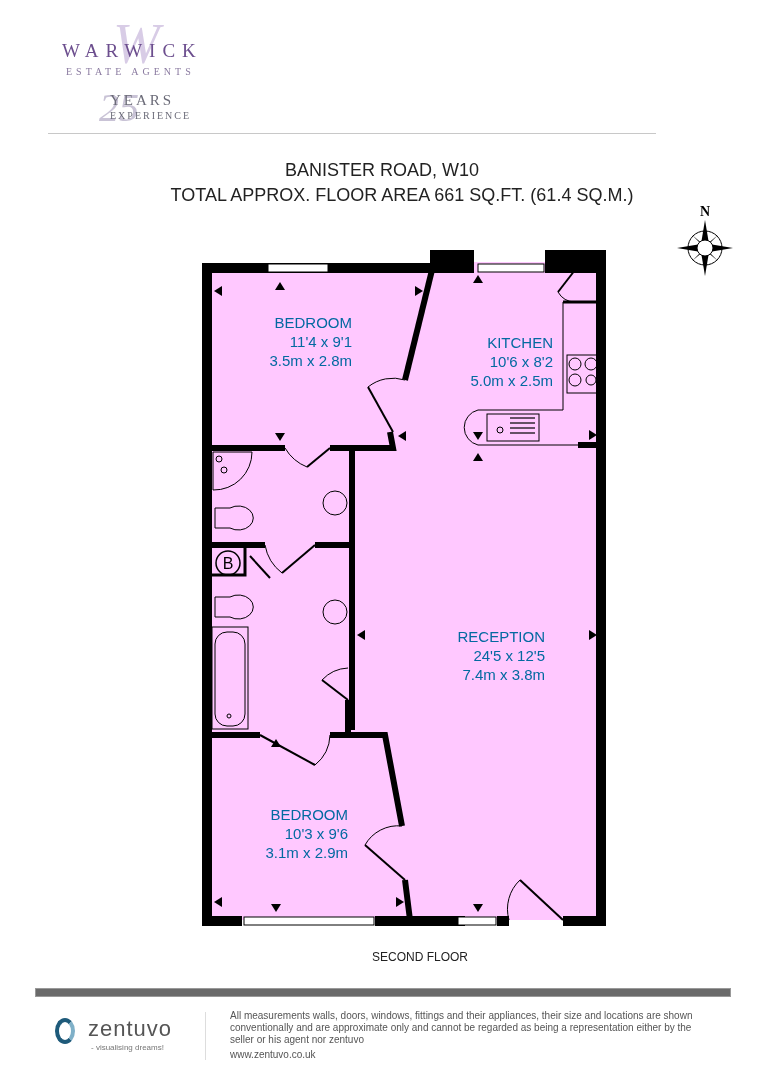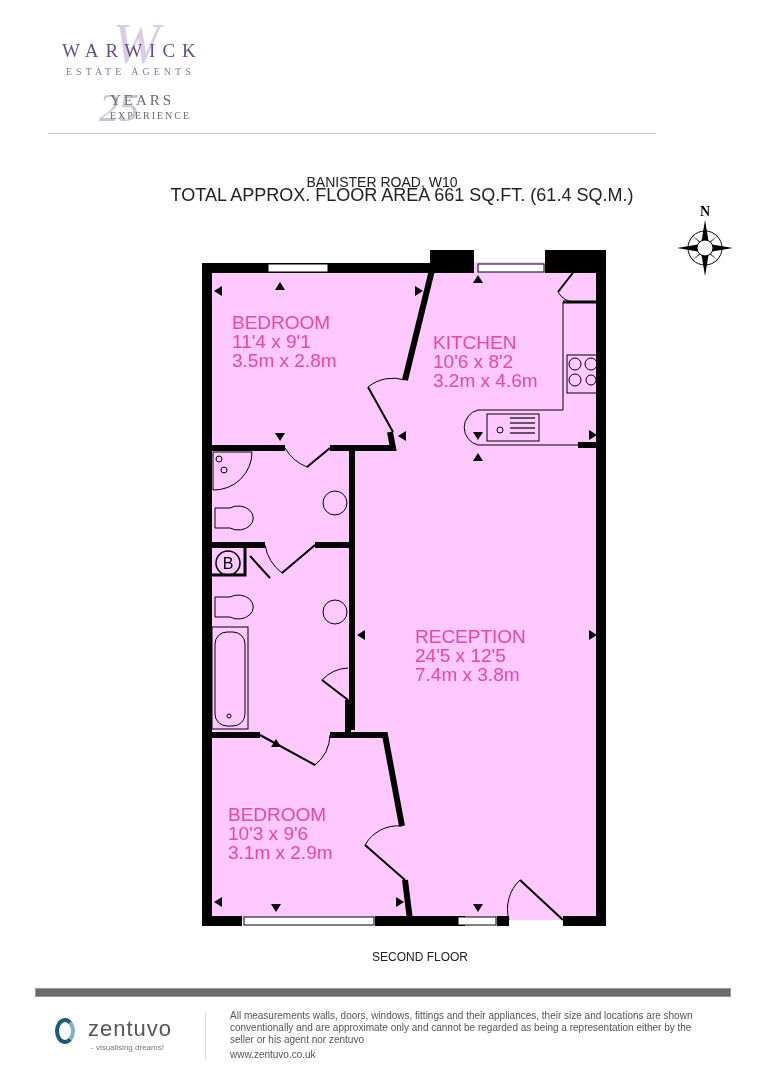"BANISTER ROAD, W10" .t1 { font-size: 14px -> 18px; margin-top: 14px -> none }
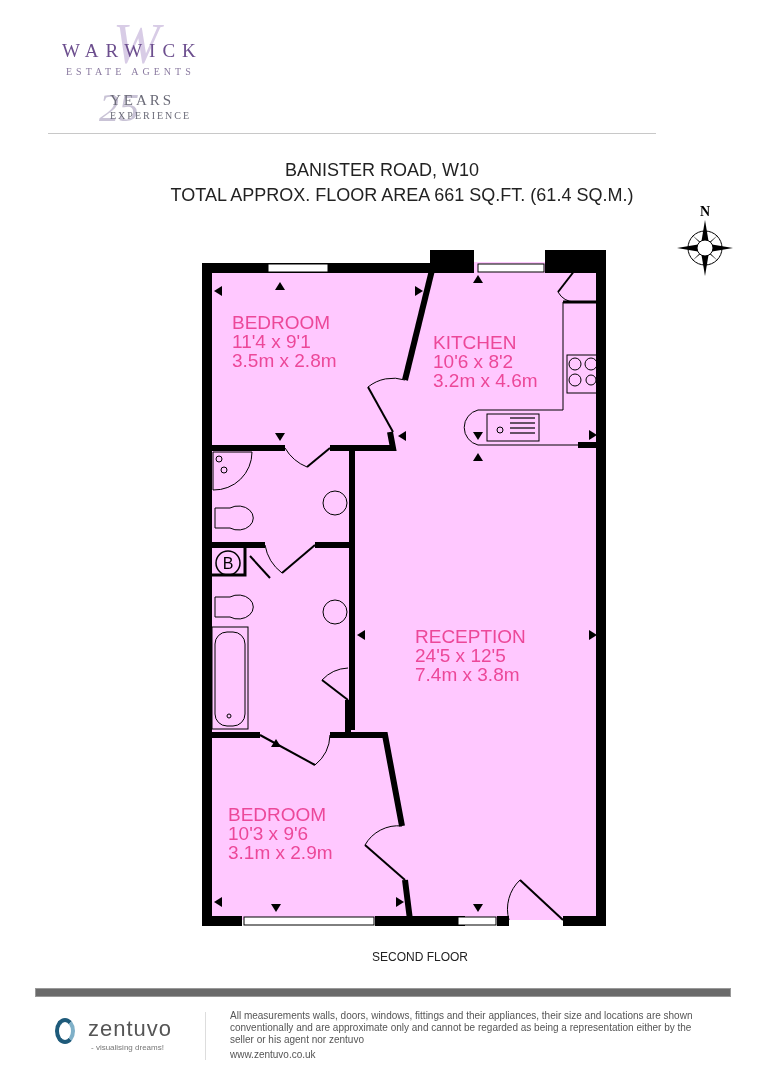"BEDROOM" .lbl { color: #ec4899 -> #0369a1; font-size: 19px -> 15px; text-align: left -> right }
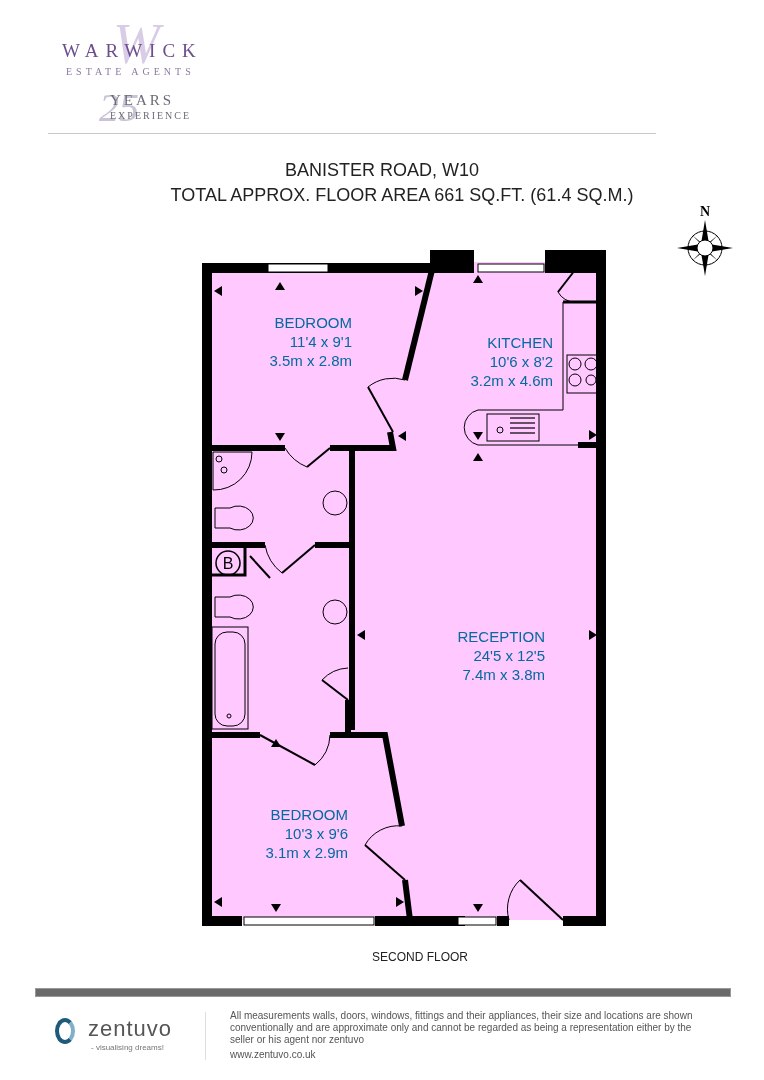"3.2m x 4.6m" div { text: 3.2m x 4.6m -> 5.0m x 2.5m }
